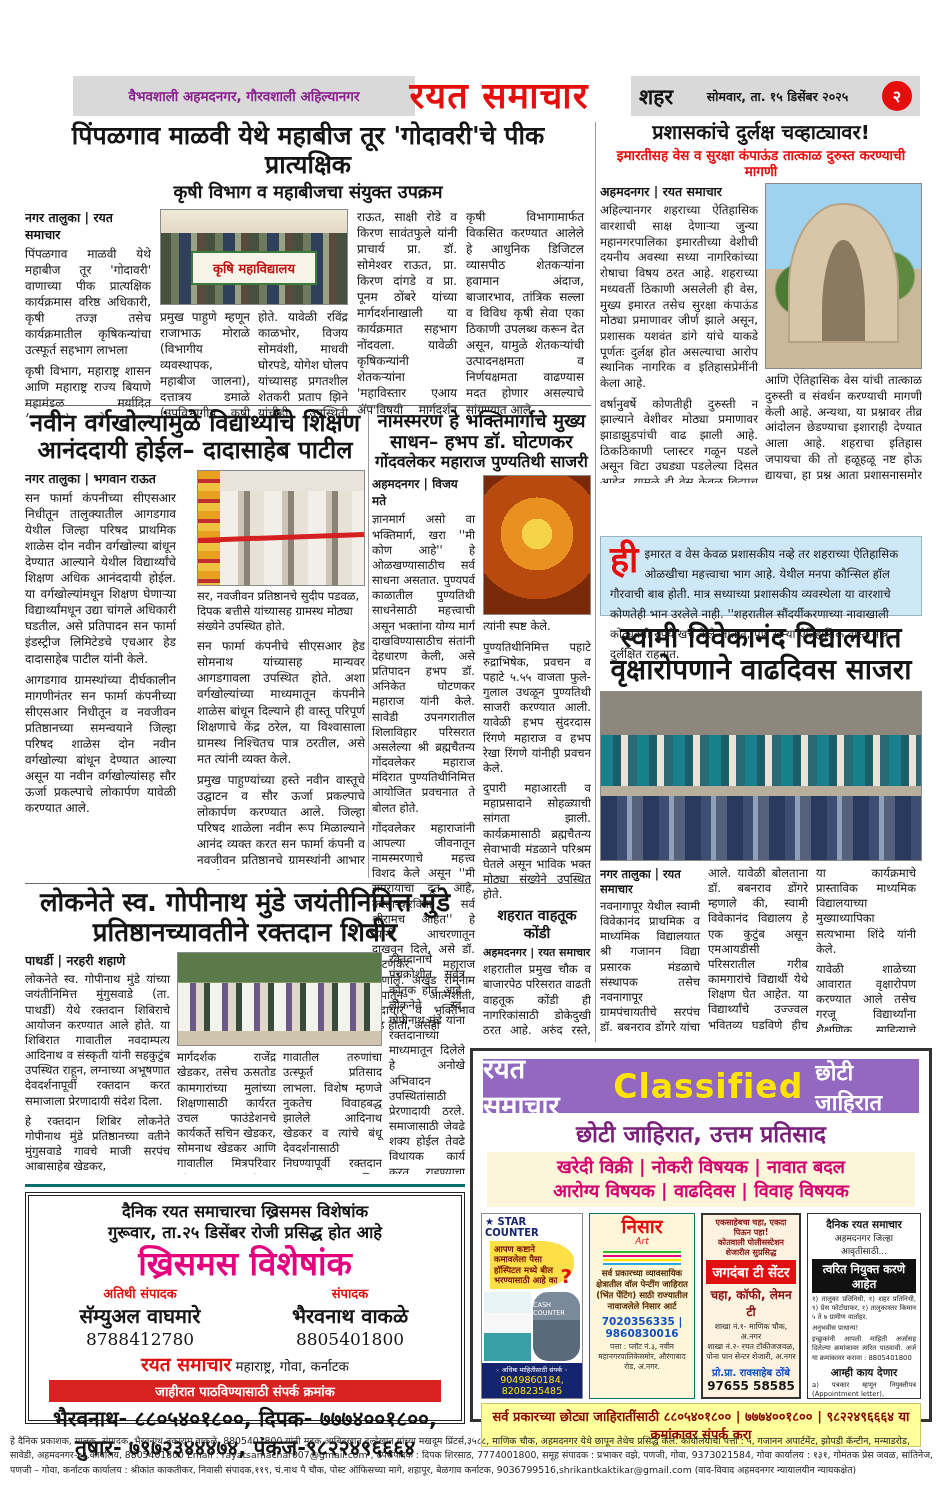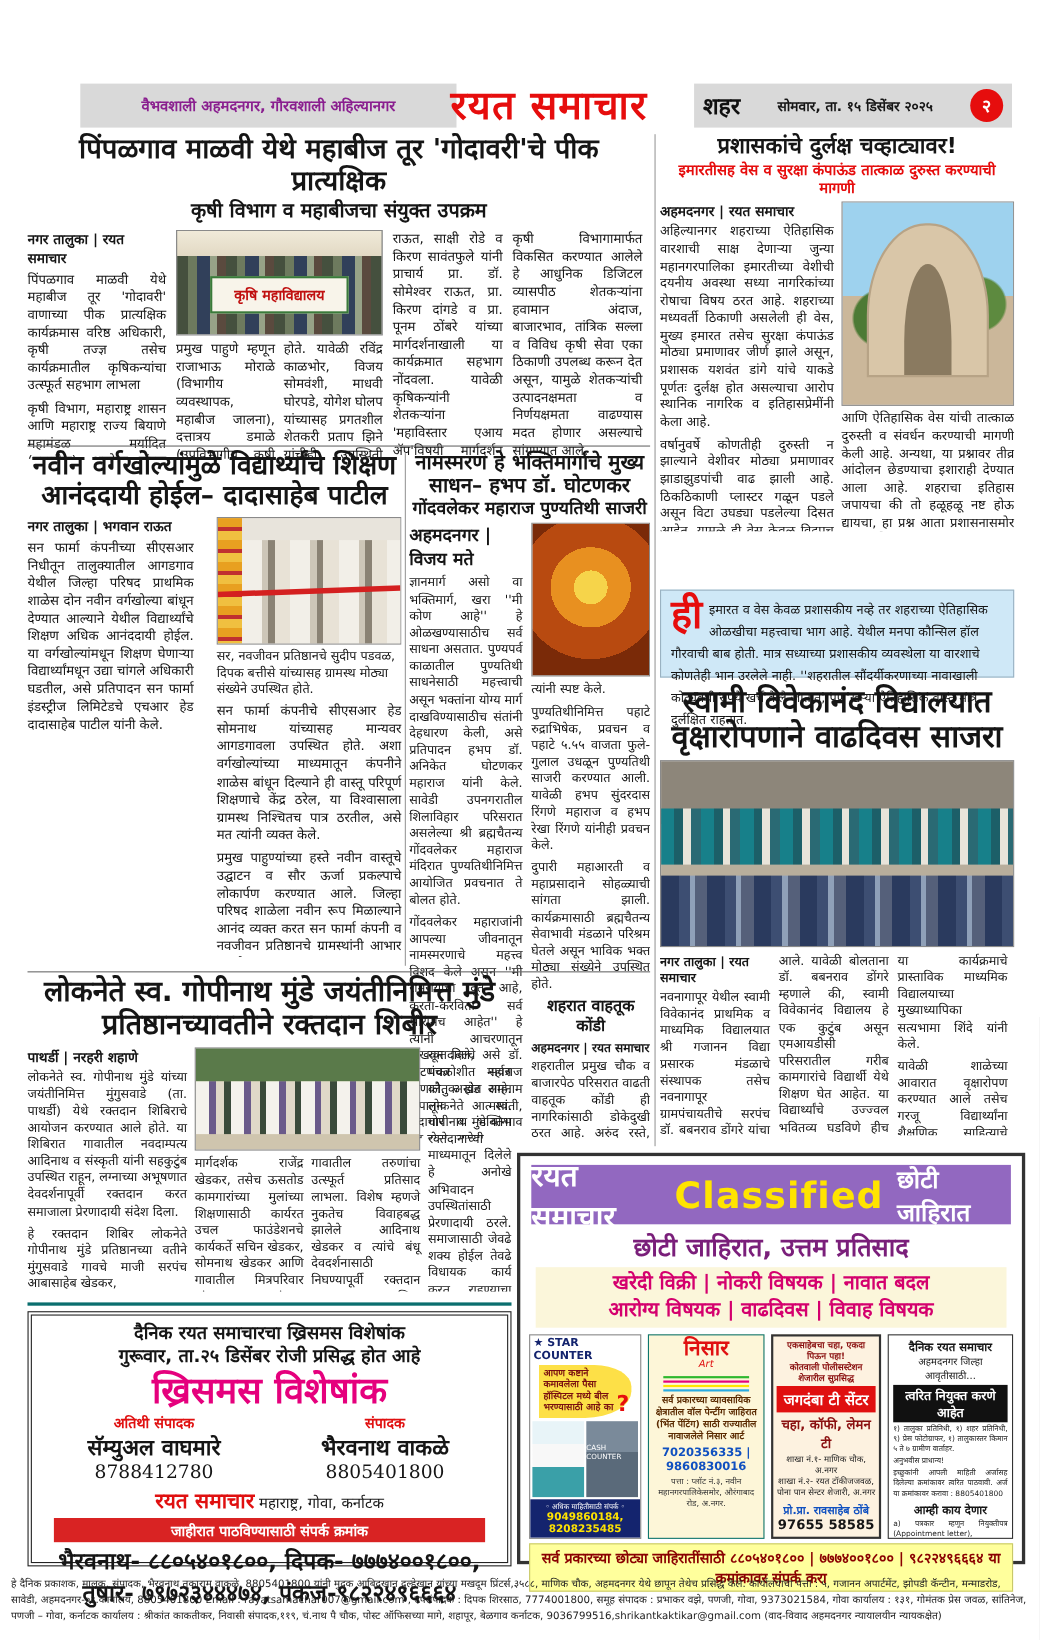"अहमदनगर | विजय मते" div.byline { font-size: 16px -> 12px }
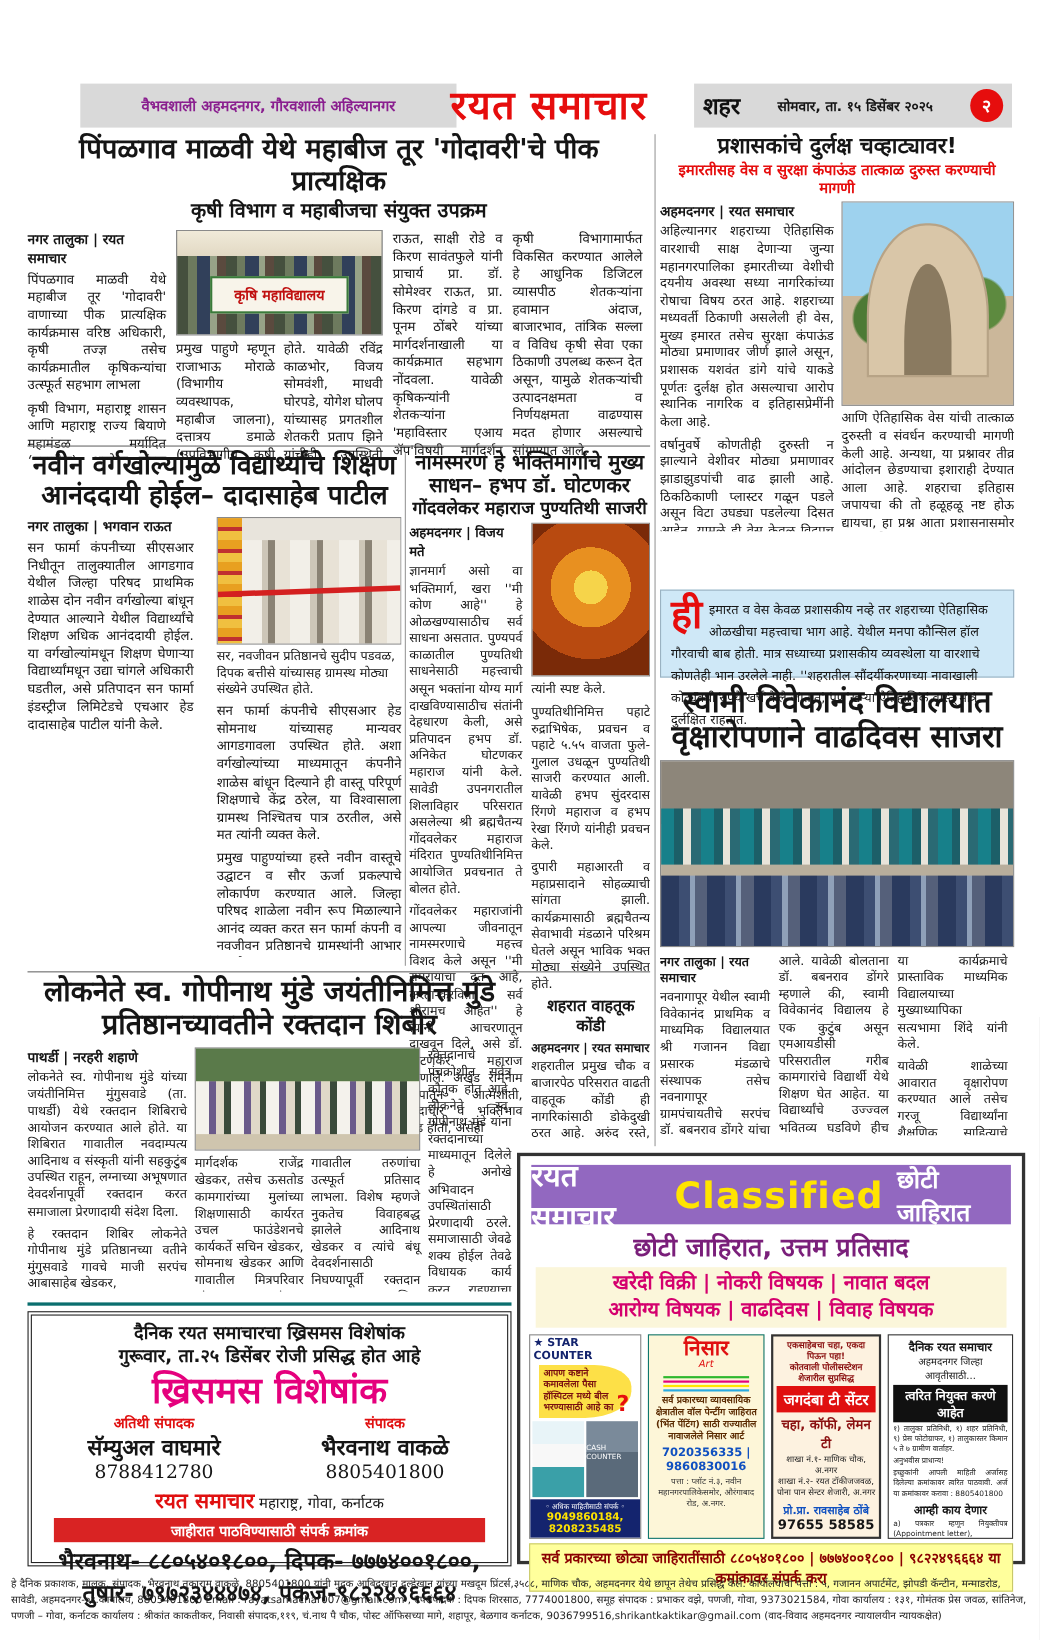"आगडगाव ग्रामस्थांच्या दीर्घकालीन" p { html: none -> <p>आगडगाव ग्रामस्थांच्या दीर्घकालीन मागणीनंतर सन फार्मा कंपनीच्या सीएसआर निधीतून व नवजीवन प्रतिष्ठानच्या समन्वयाने जिल्हा परिषद शाळेस दोन नवीन वर्गखोल्या बांधून देण्यात आल्या असून या नवीन वर्गखोल्यांसह सौर ऊर्जा प्रकल्पाचे लोकार्पण यावेळी करण्यात आले.</p> }
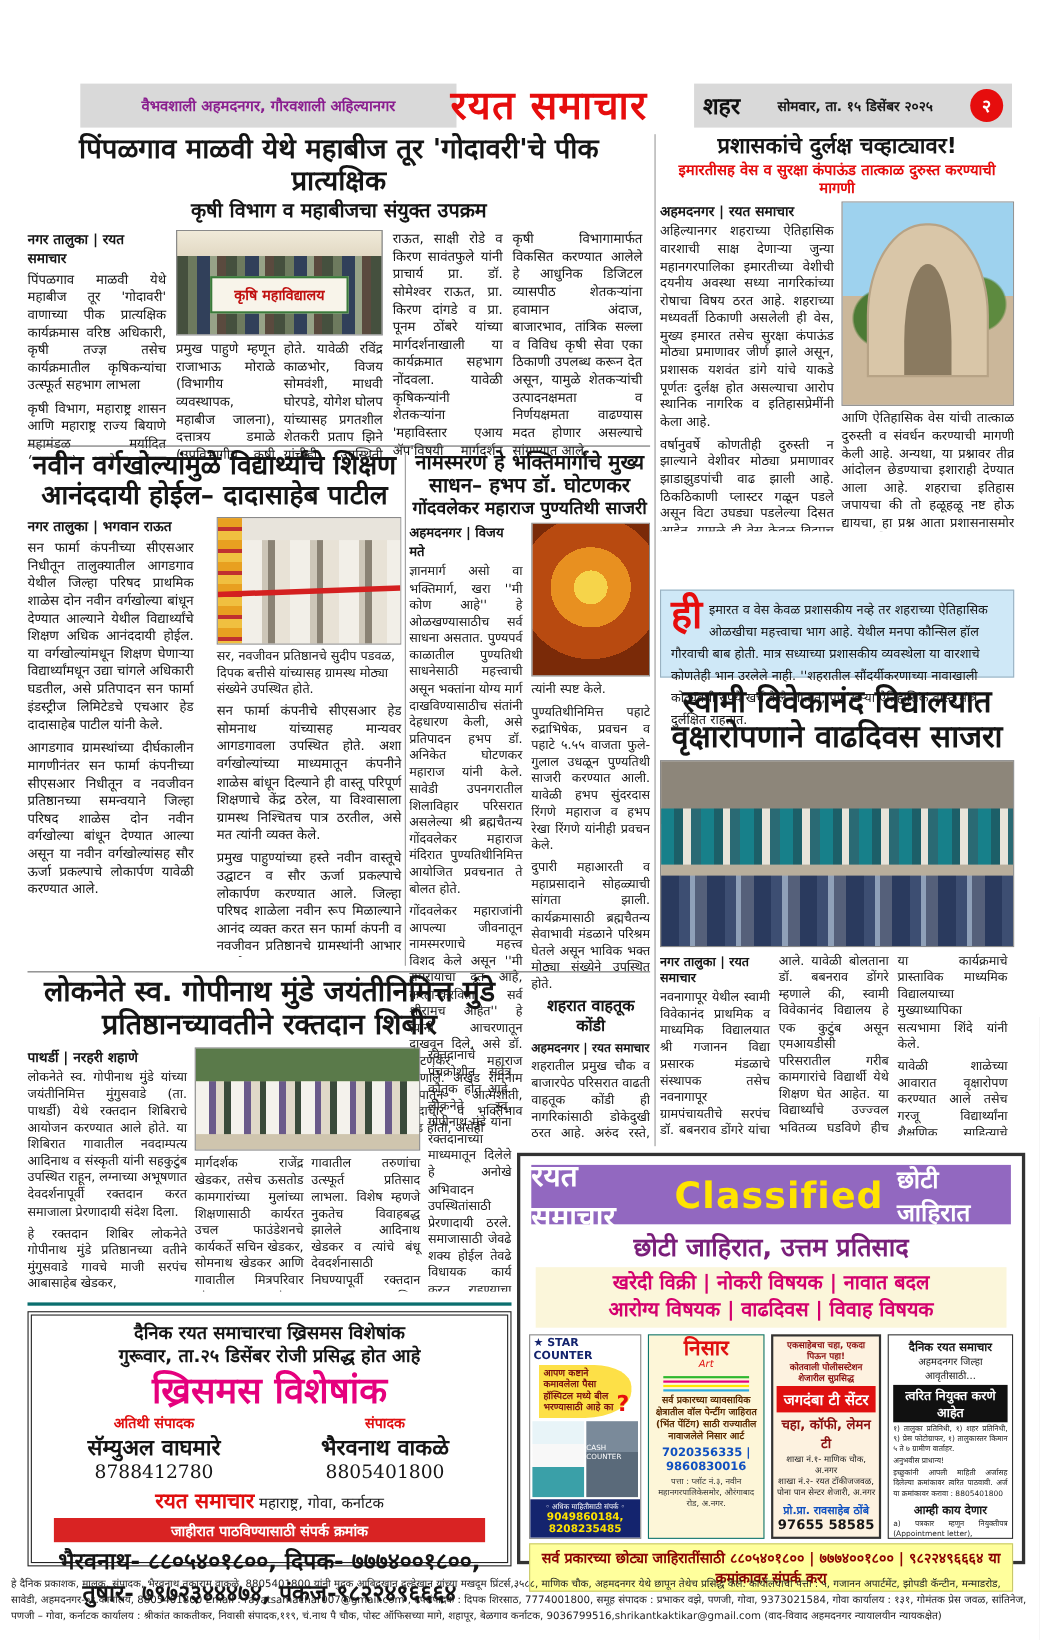"CASH COUNTER" .counter { border-radius: none -> 15px; padding-top: 20px -> 9px }
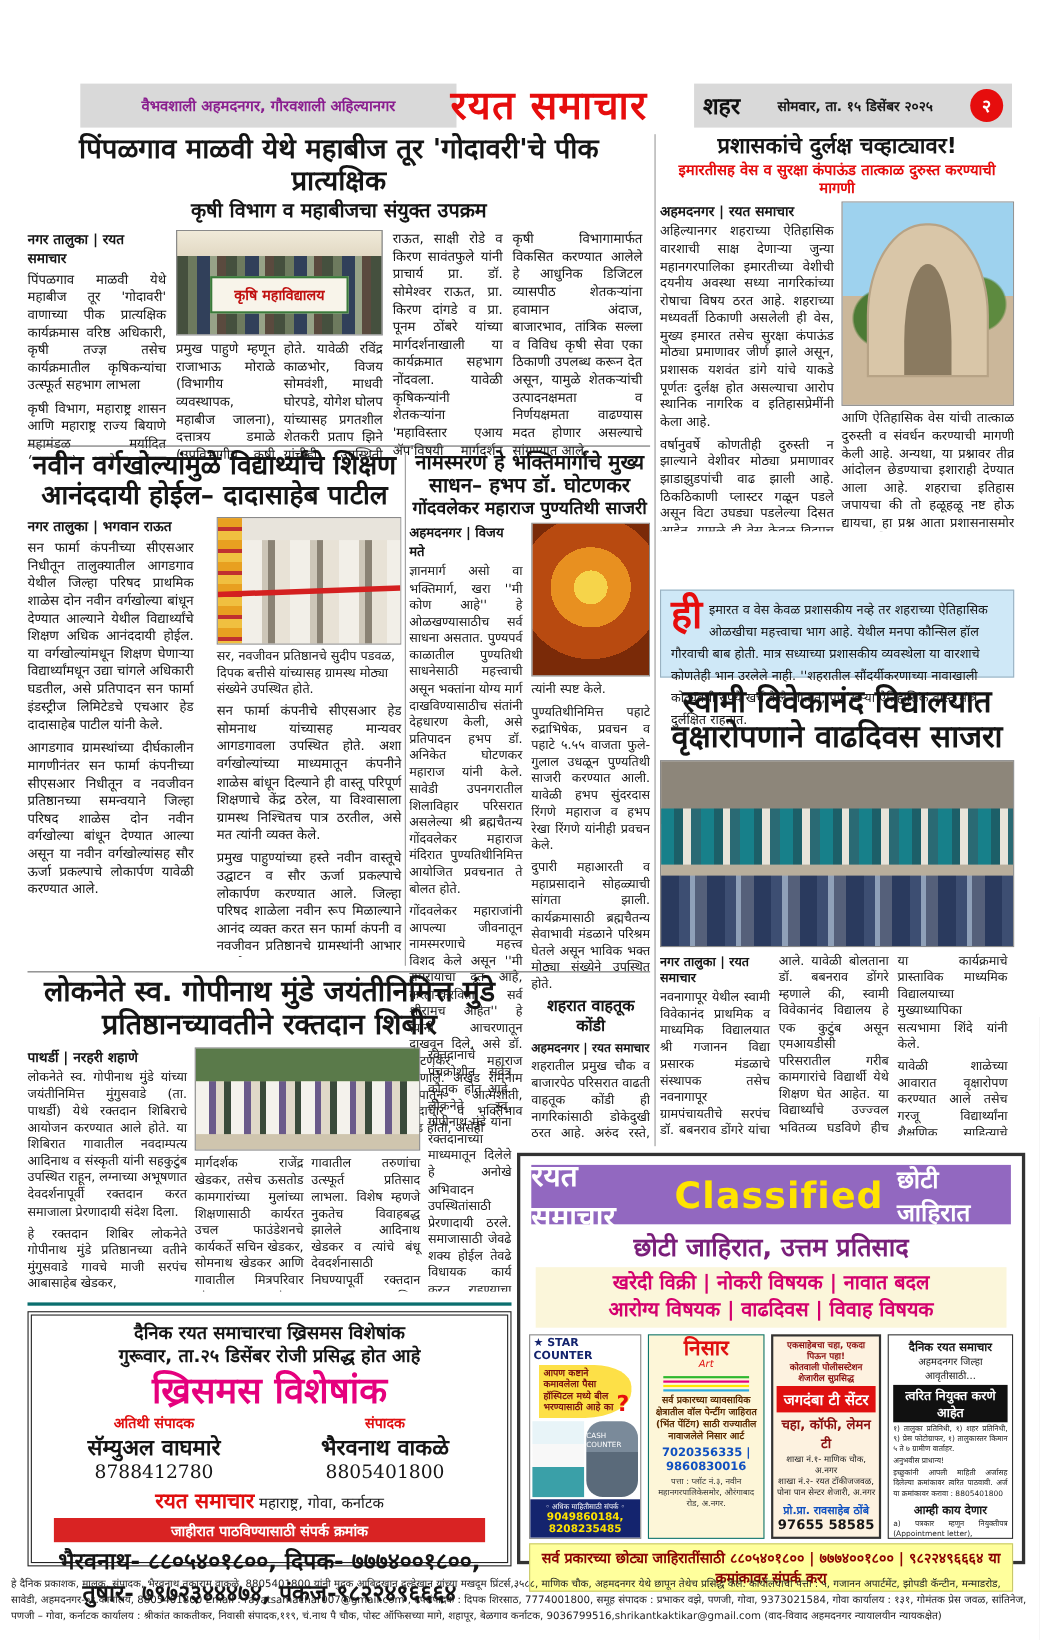"9049860184, 8208235485" .star-contact .c2 { font-weight: bold -> normal }
